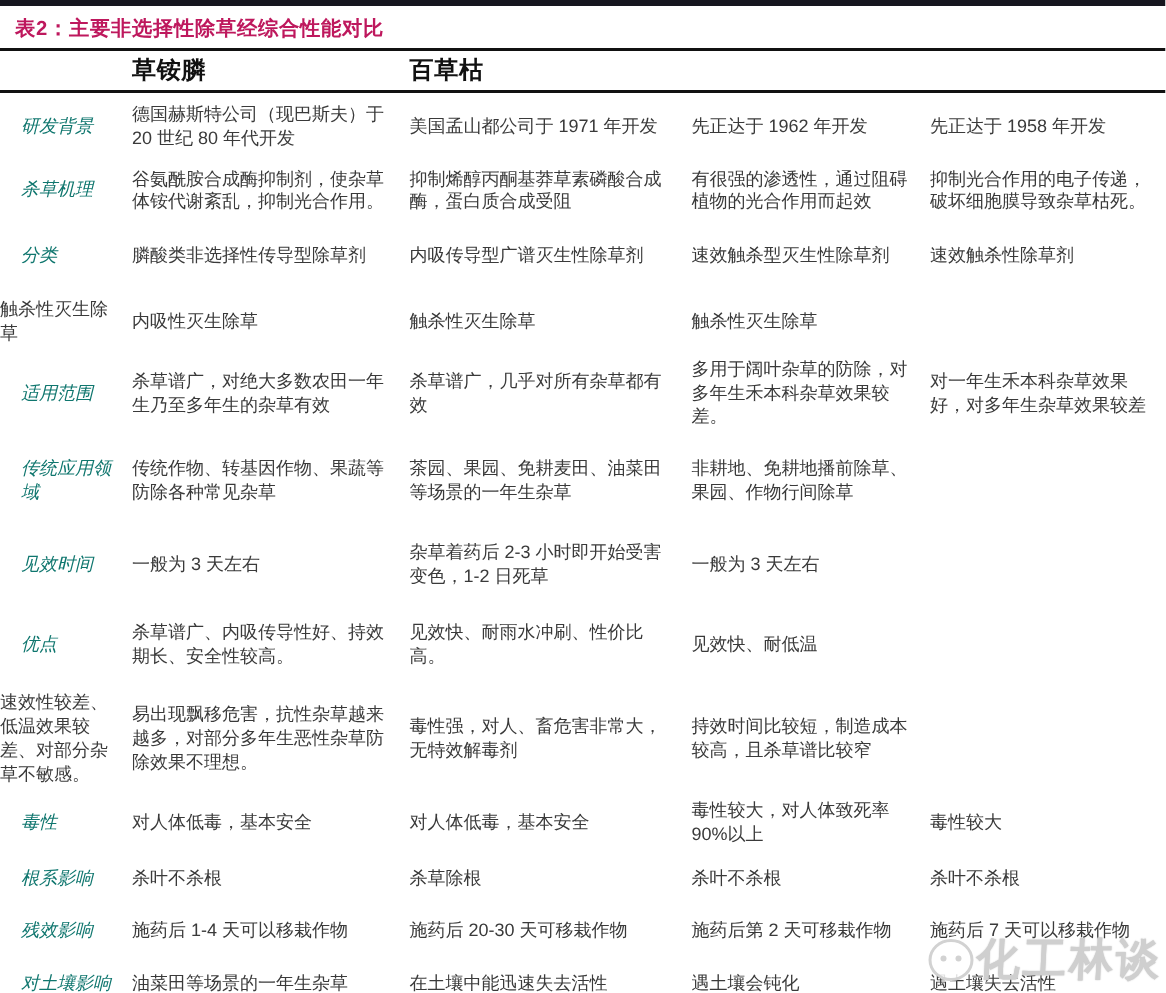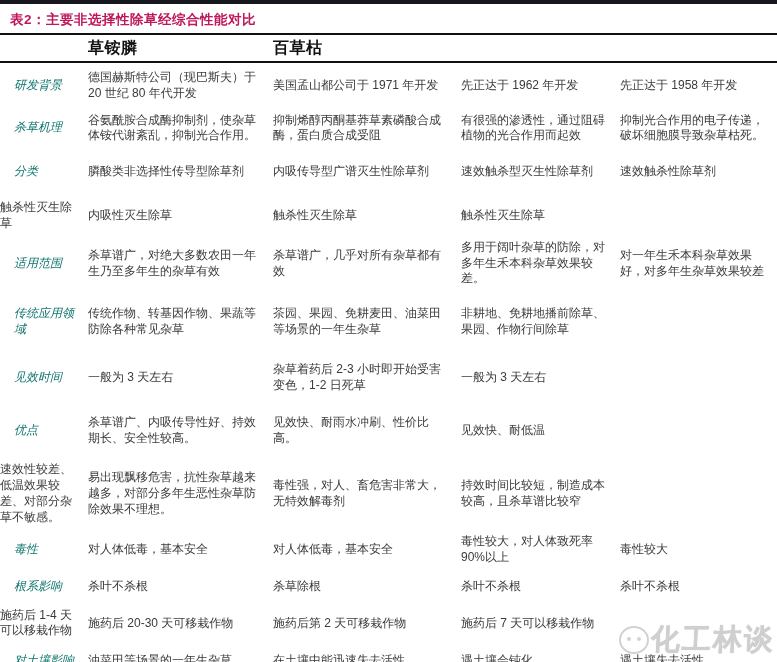"残效影响" div.cell { html: none -> <div>残效影响</div> }
